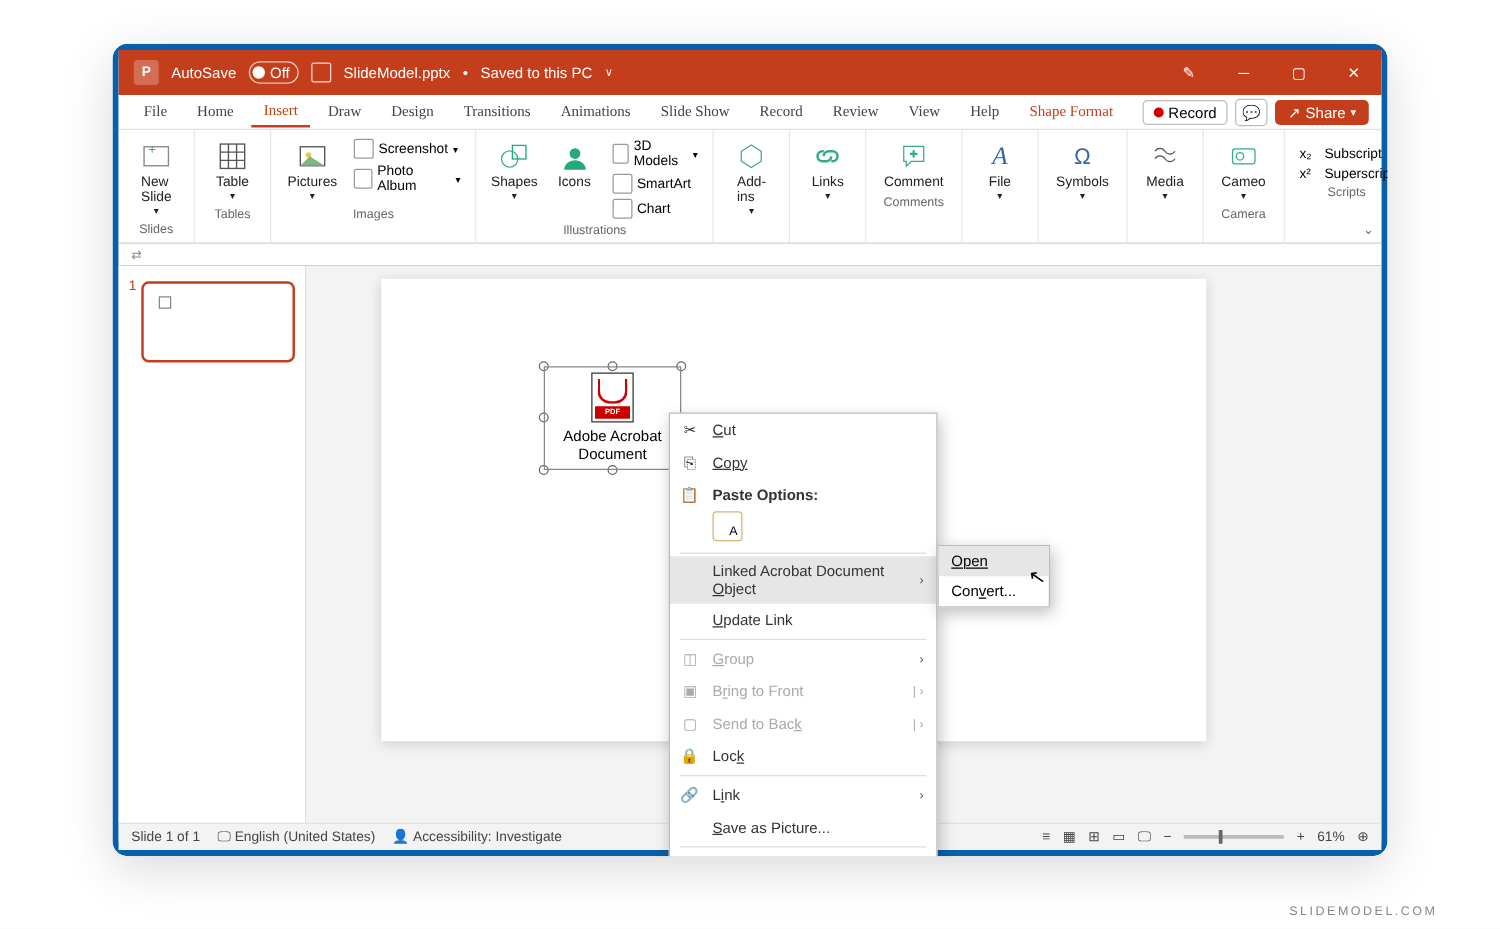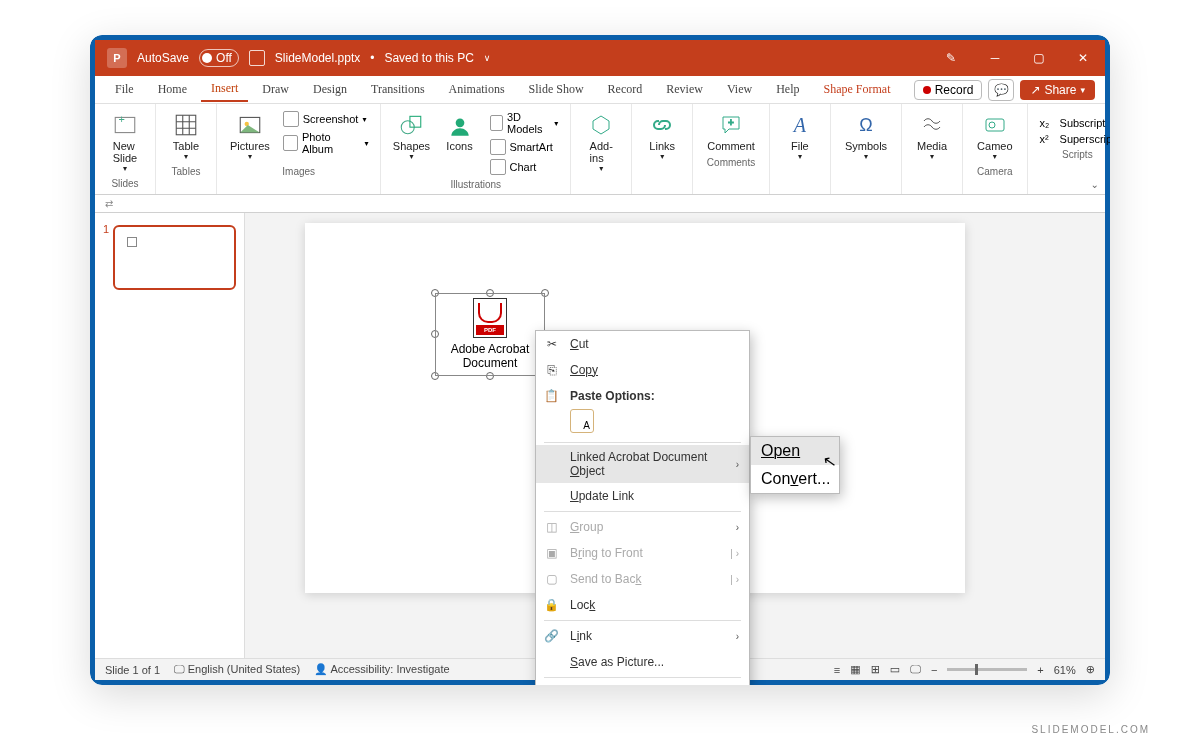"Open" .sub-menu { font-size: 16px -> 12px }
